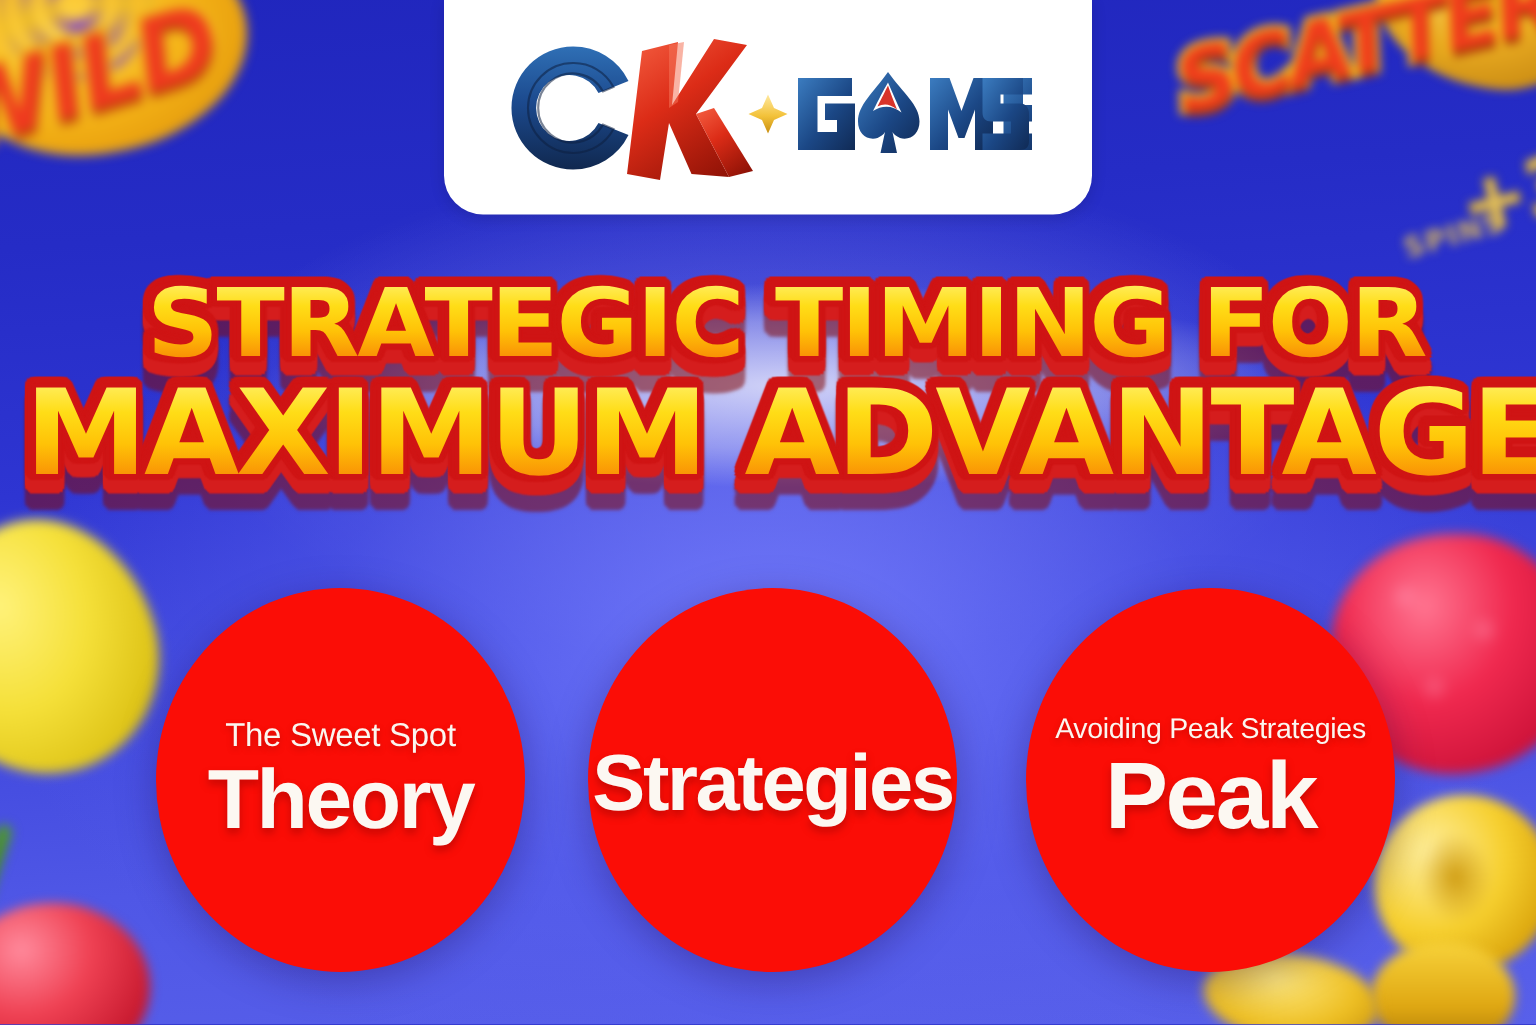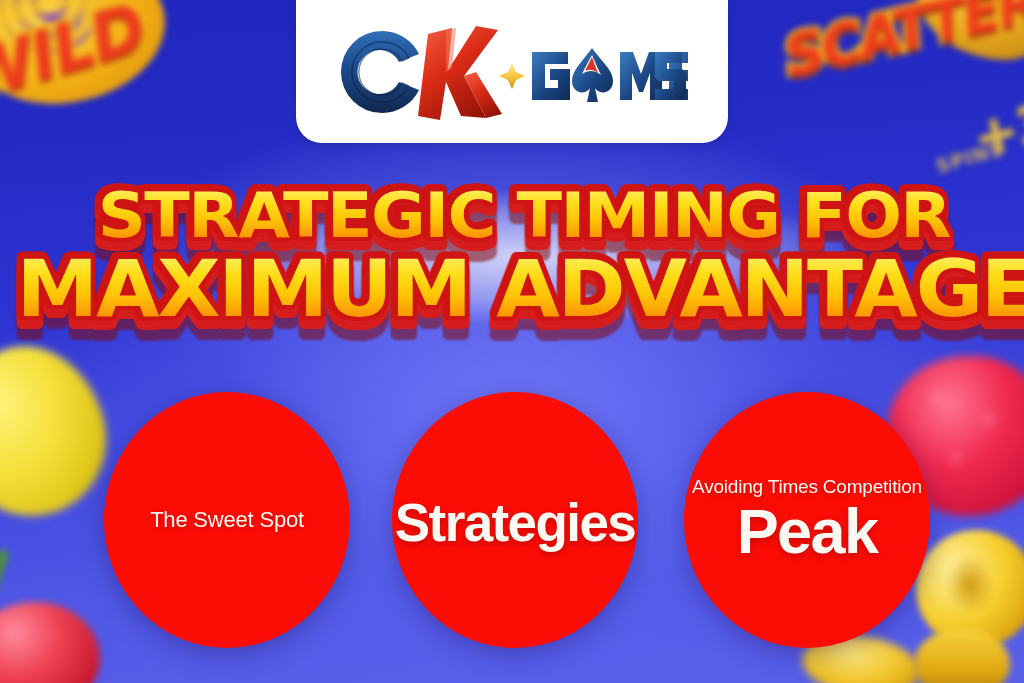"Avoiding Times Competition" span.sub { text: Times Competition -> Peak Strategies }
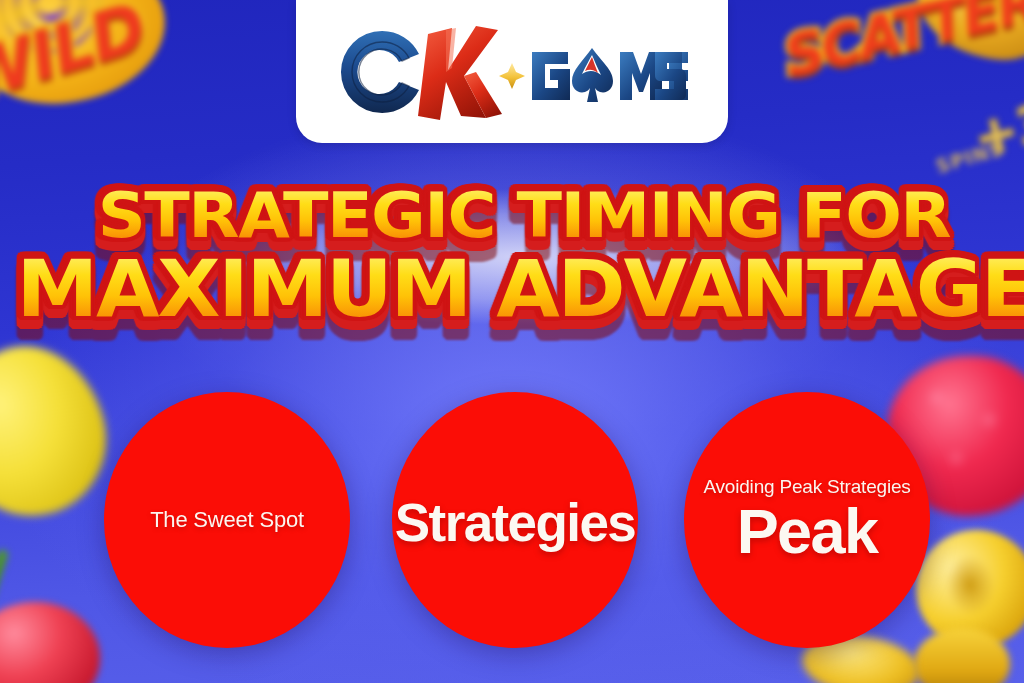"Theory" span.main { html: none -> <span>Theory</span> }
